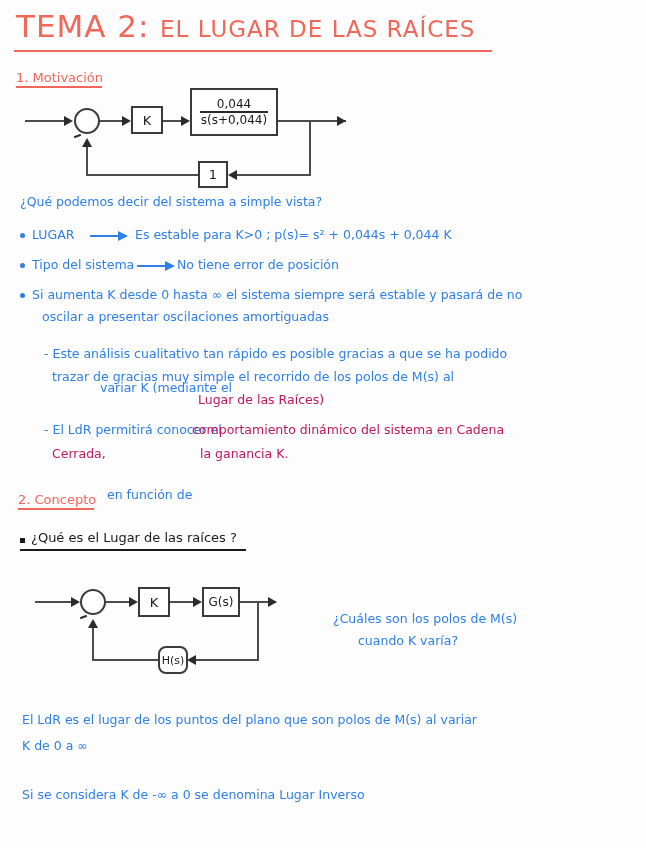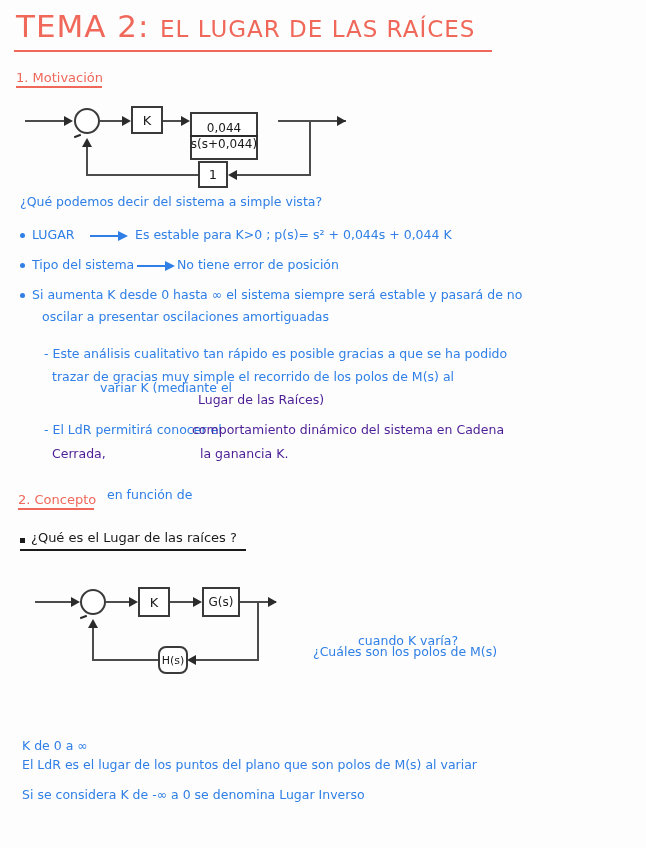"0,044" div.blk { top: 112px -> 88px; width: 68px -> 88px }
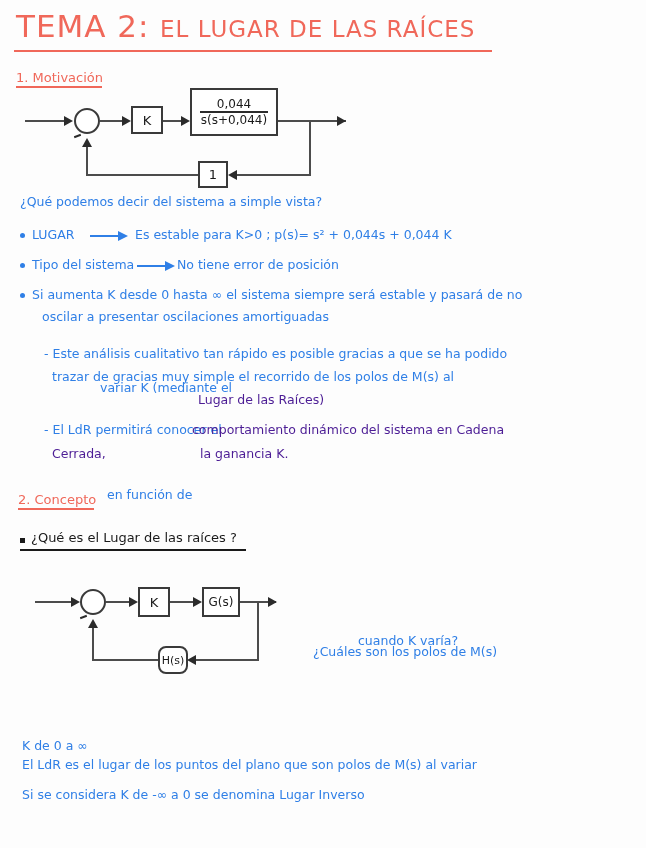"Lugar de las Raíces)" .black { color: #4c1d95 -> #be185d }
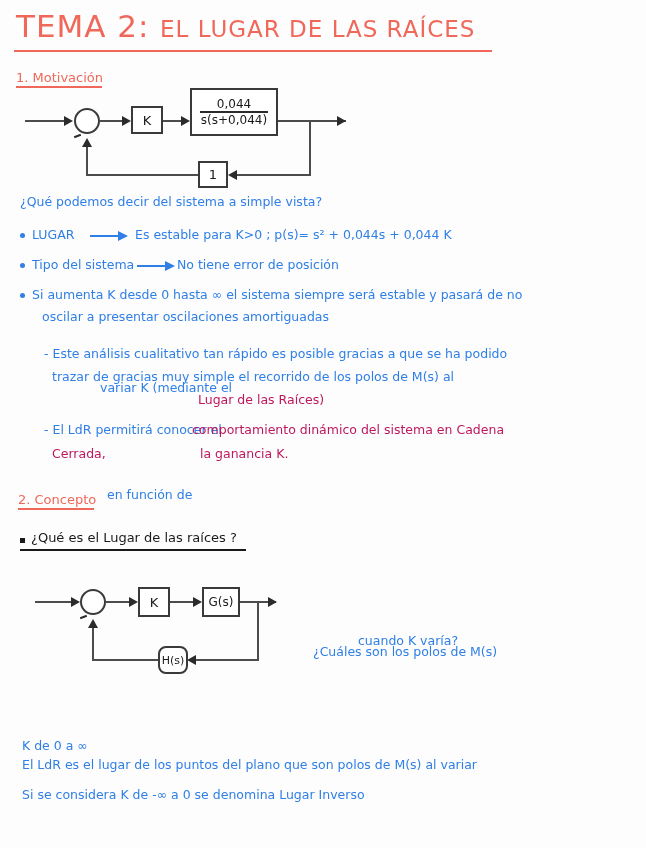"¿Cuáles son los polos de" div.line { left: 313px -> 333px; margin-top: 33px -> none }
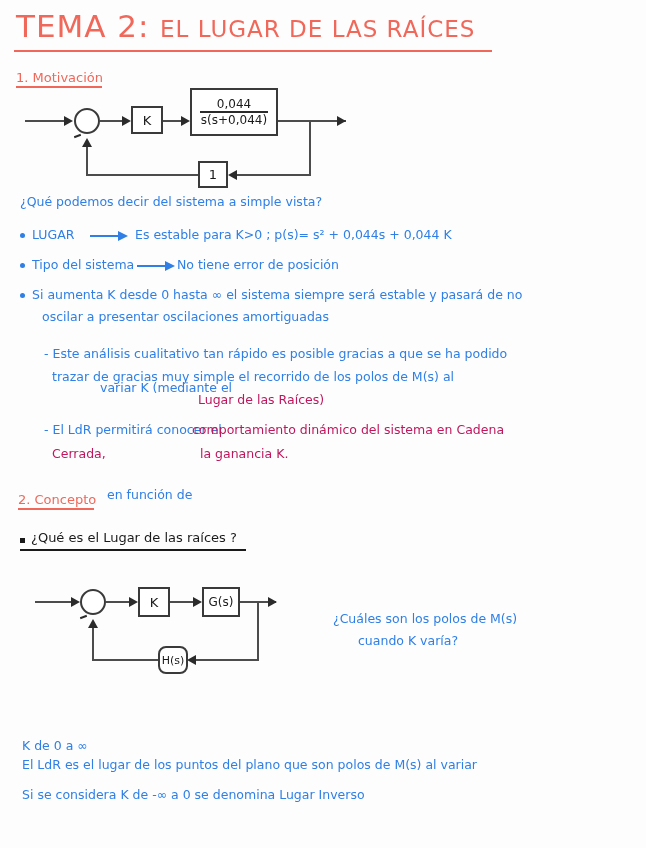"El LdR es el lugar" div.line { margin-top: 45px -> none }
